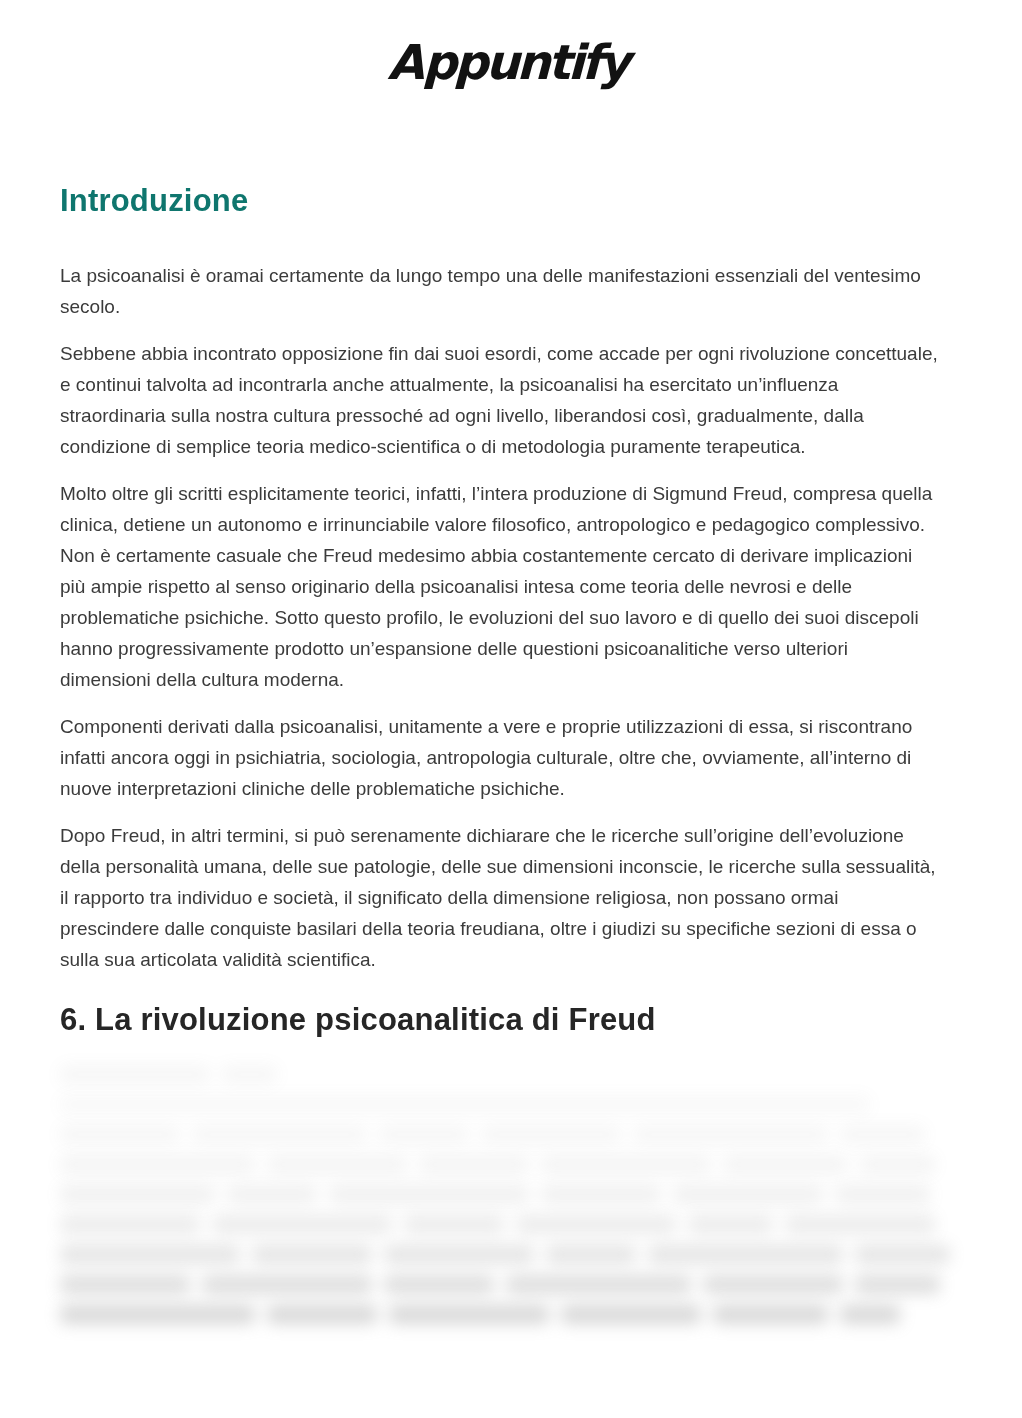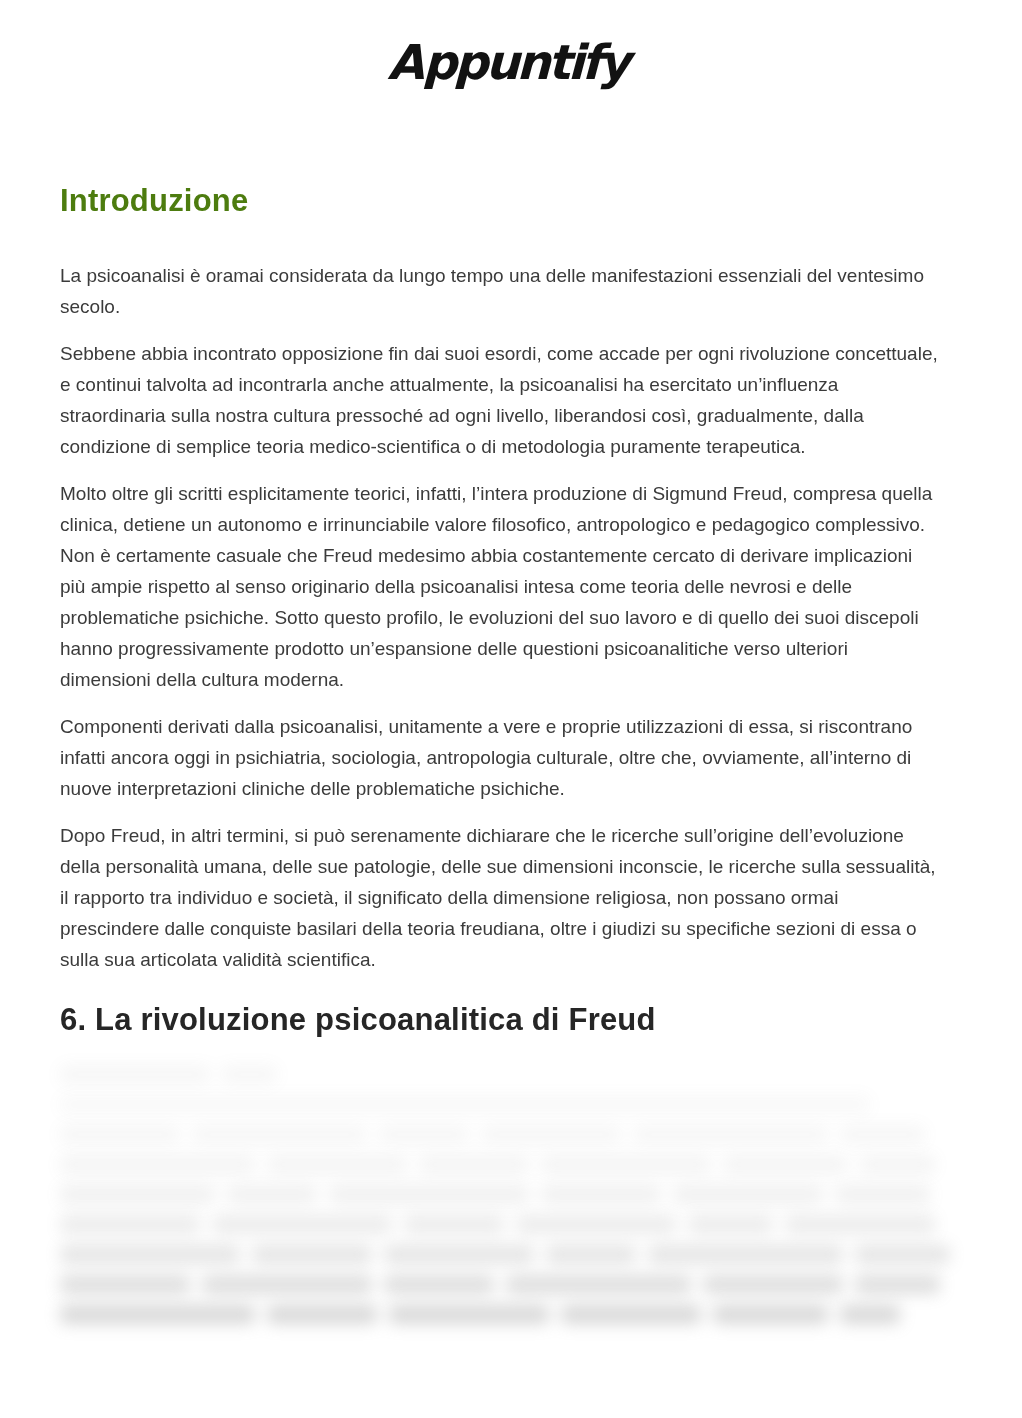"Introduzione" .content h1 { color: #4d7c0f -> #0f766e }
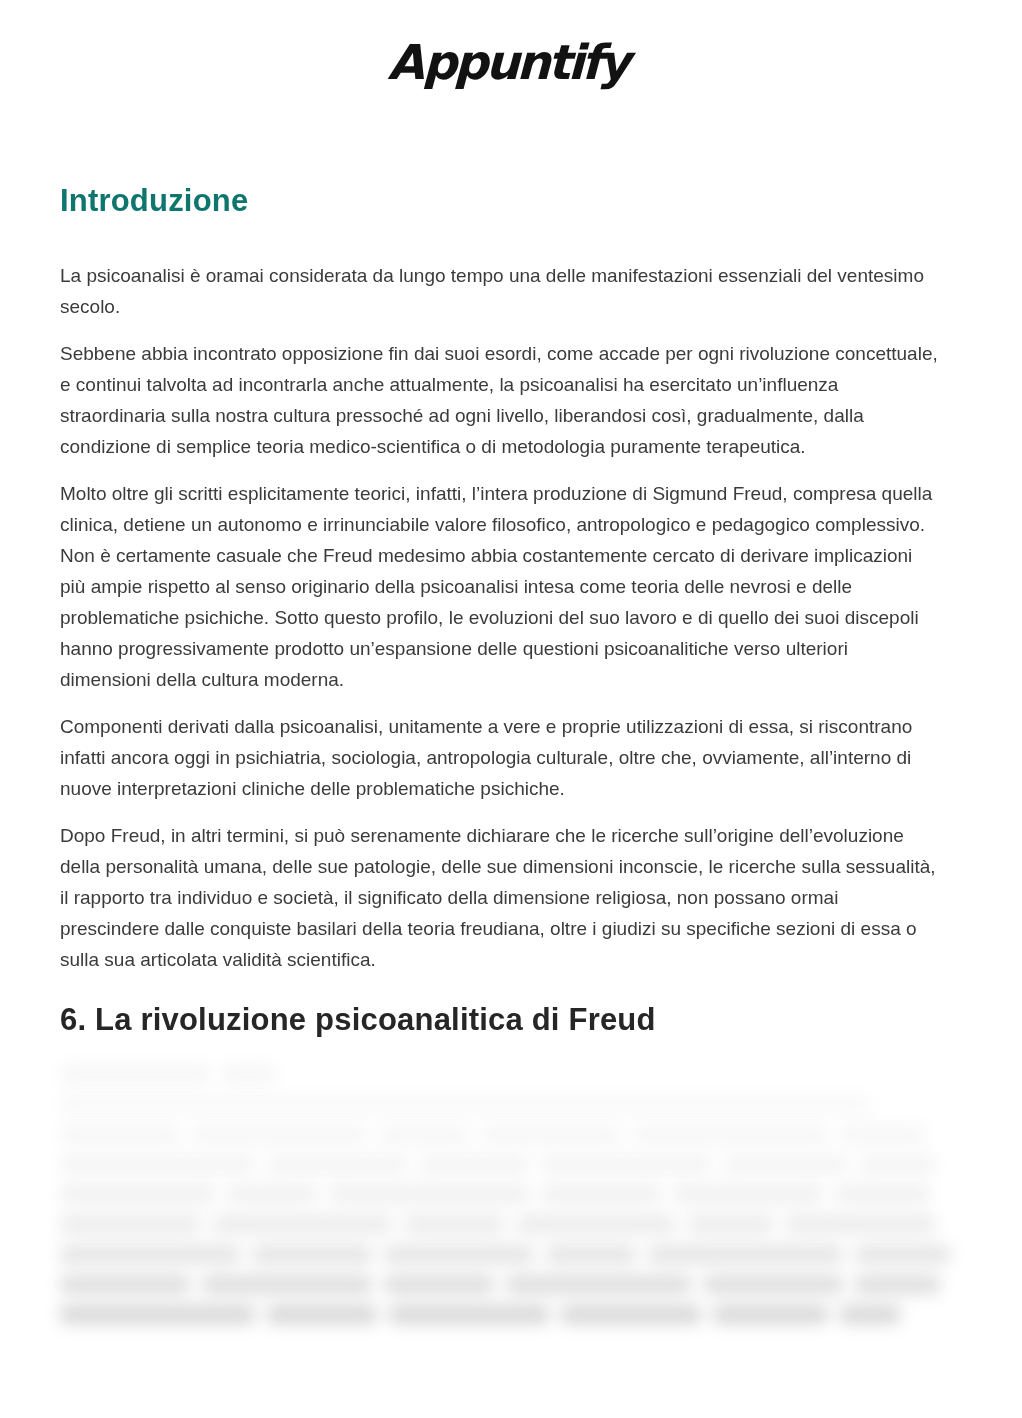"La psicoanalisi è oramai considerata" p { text: considerata -> certamente }
